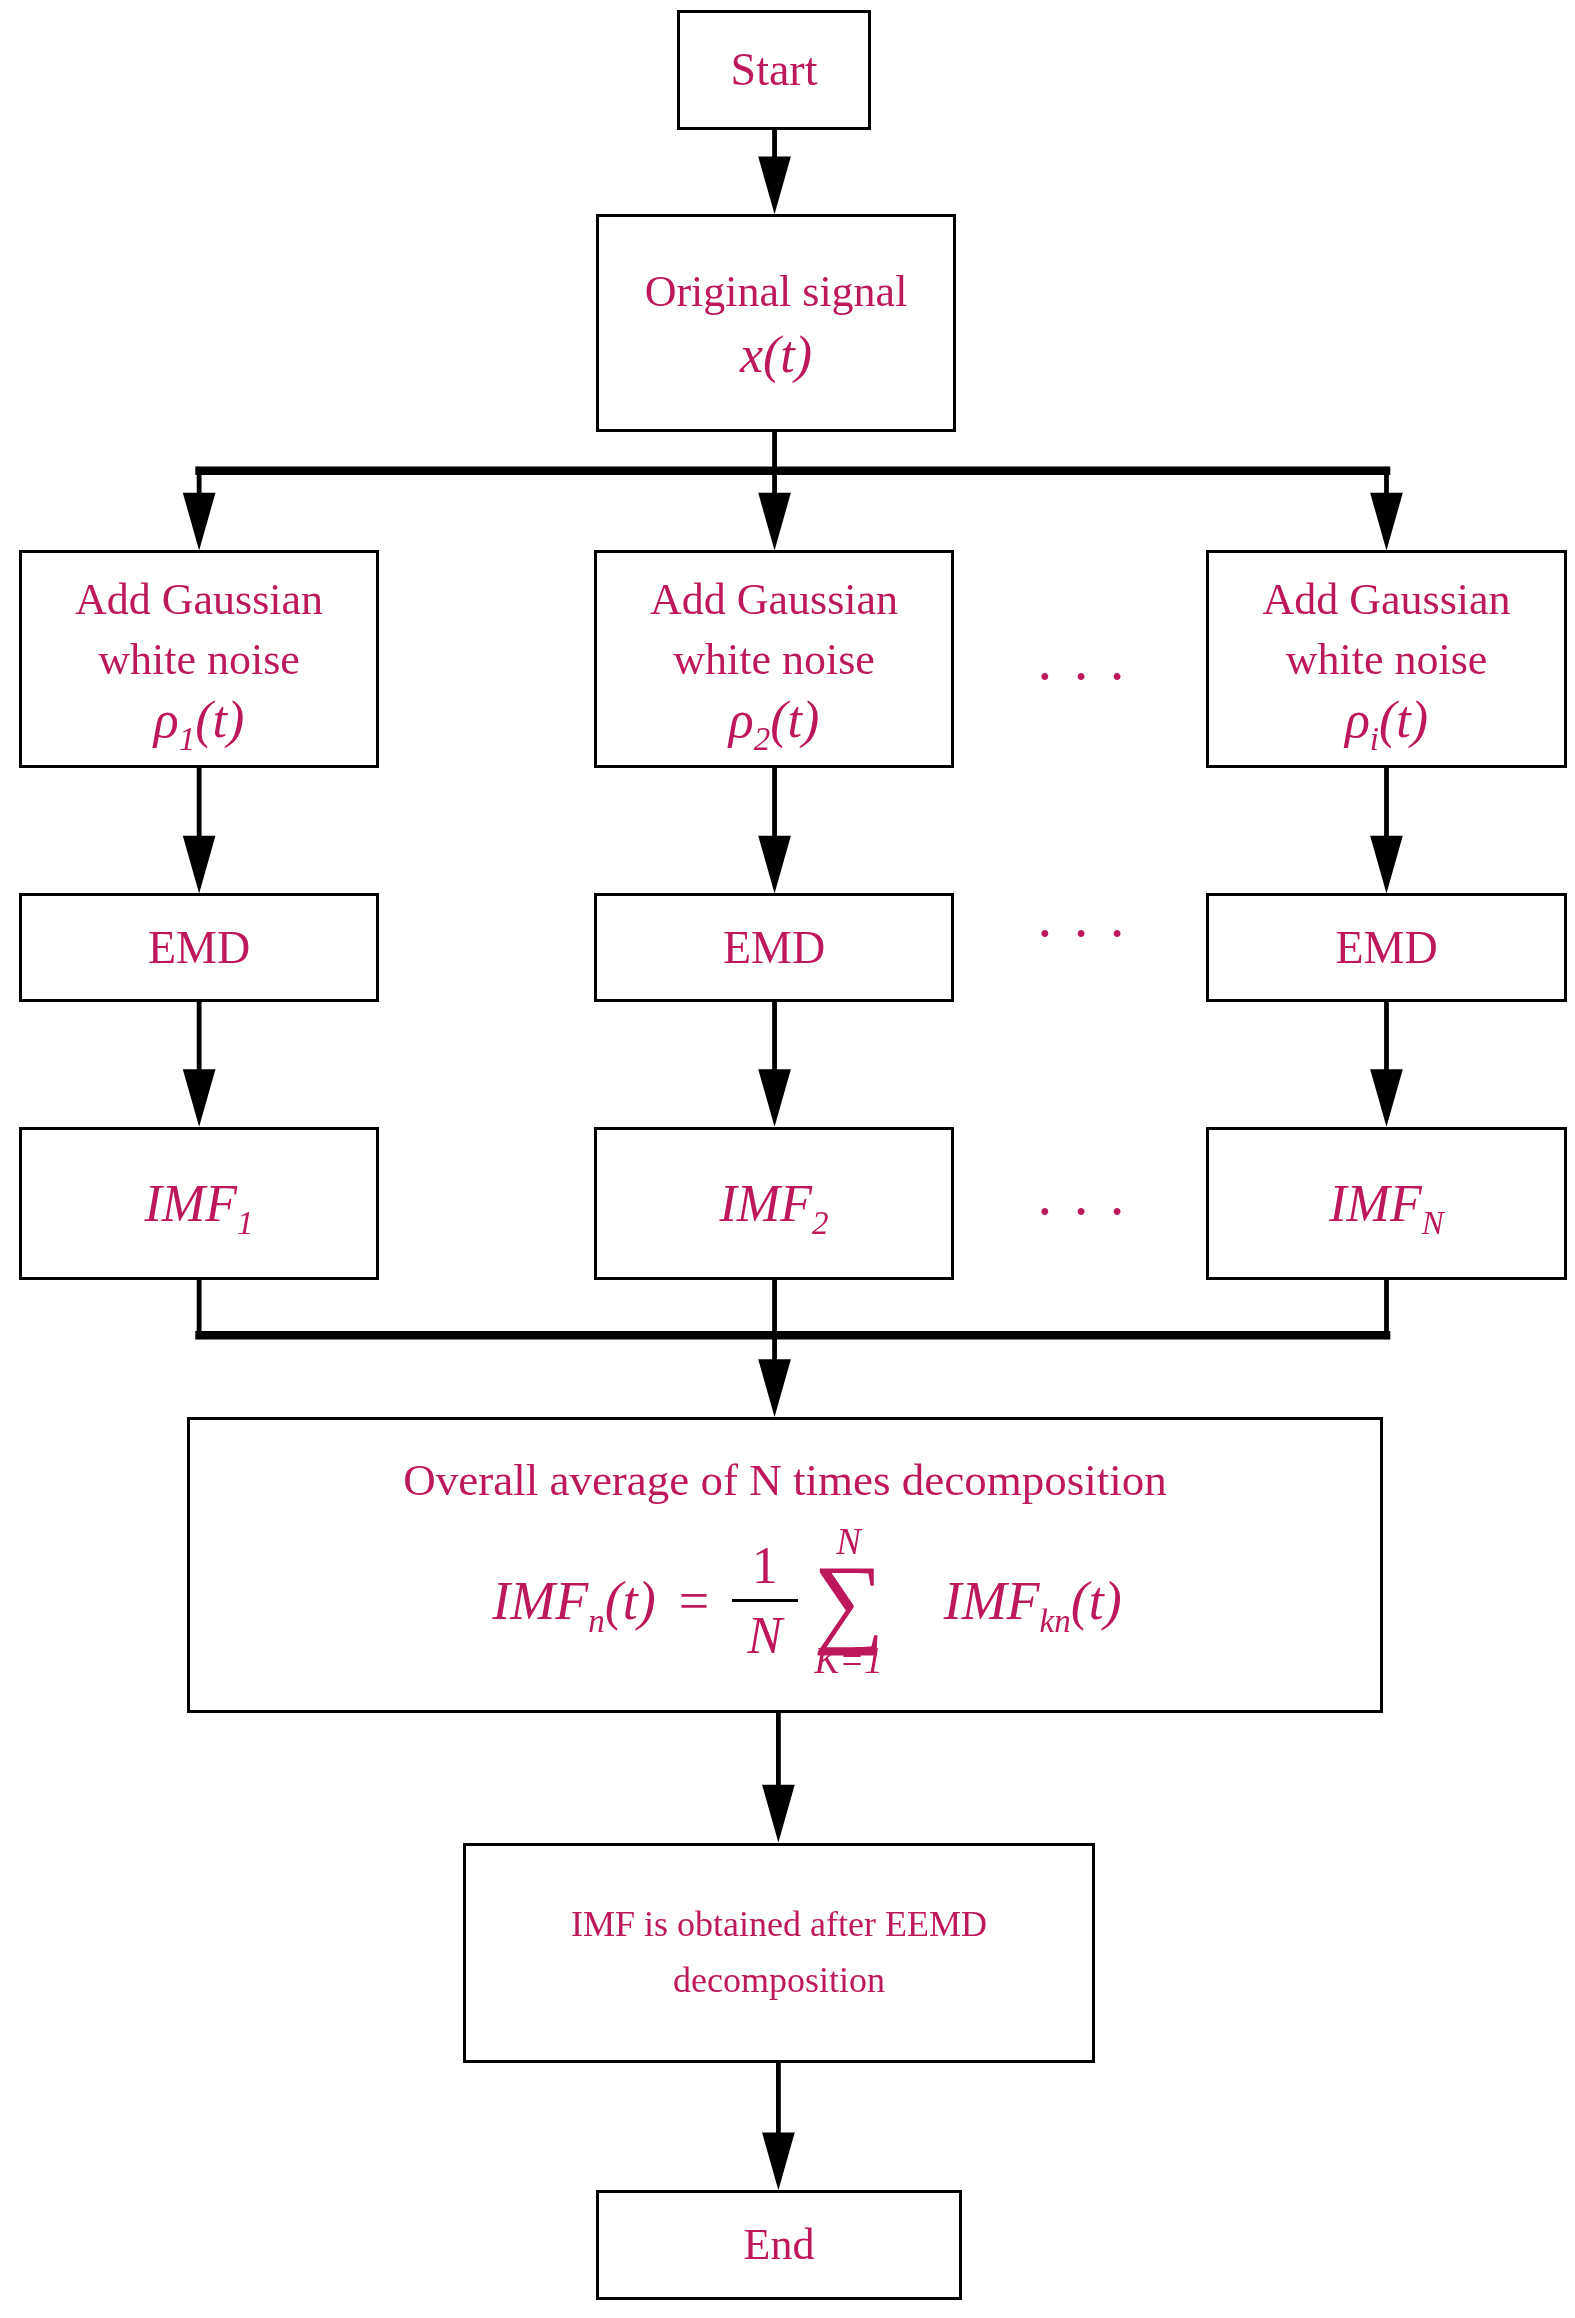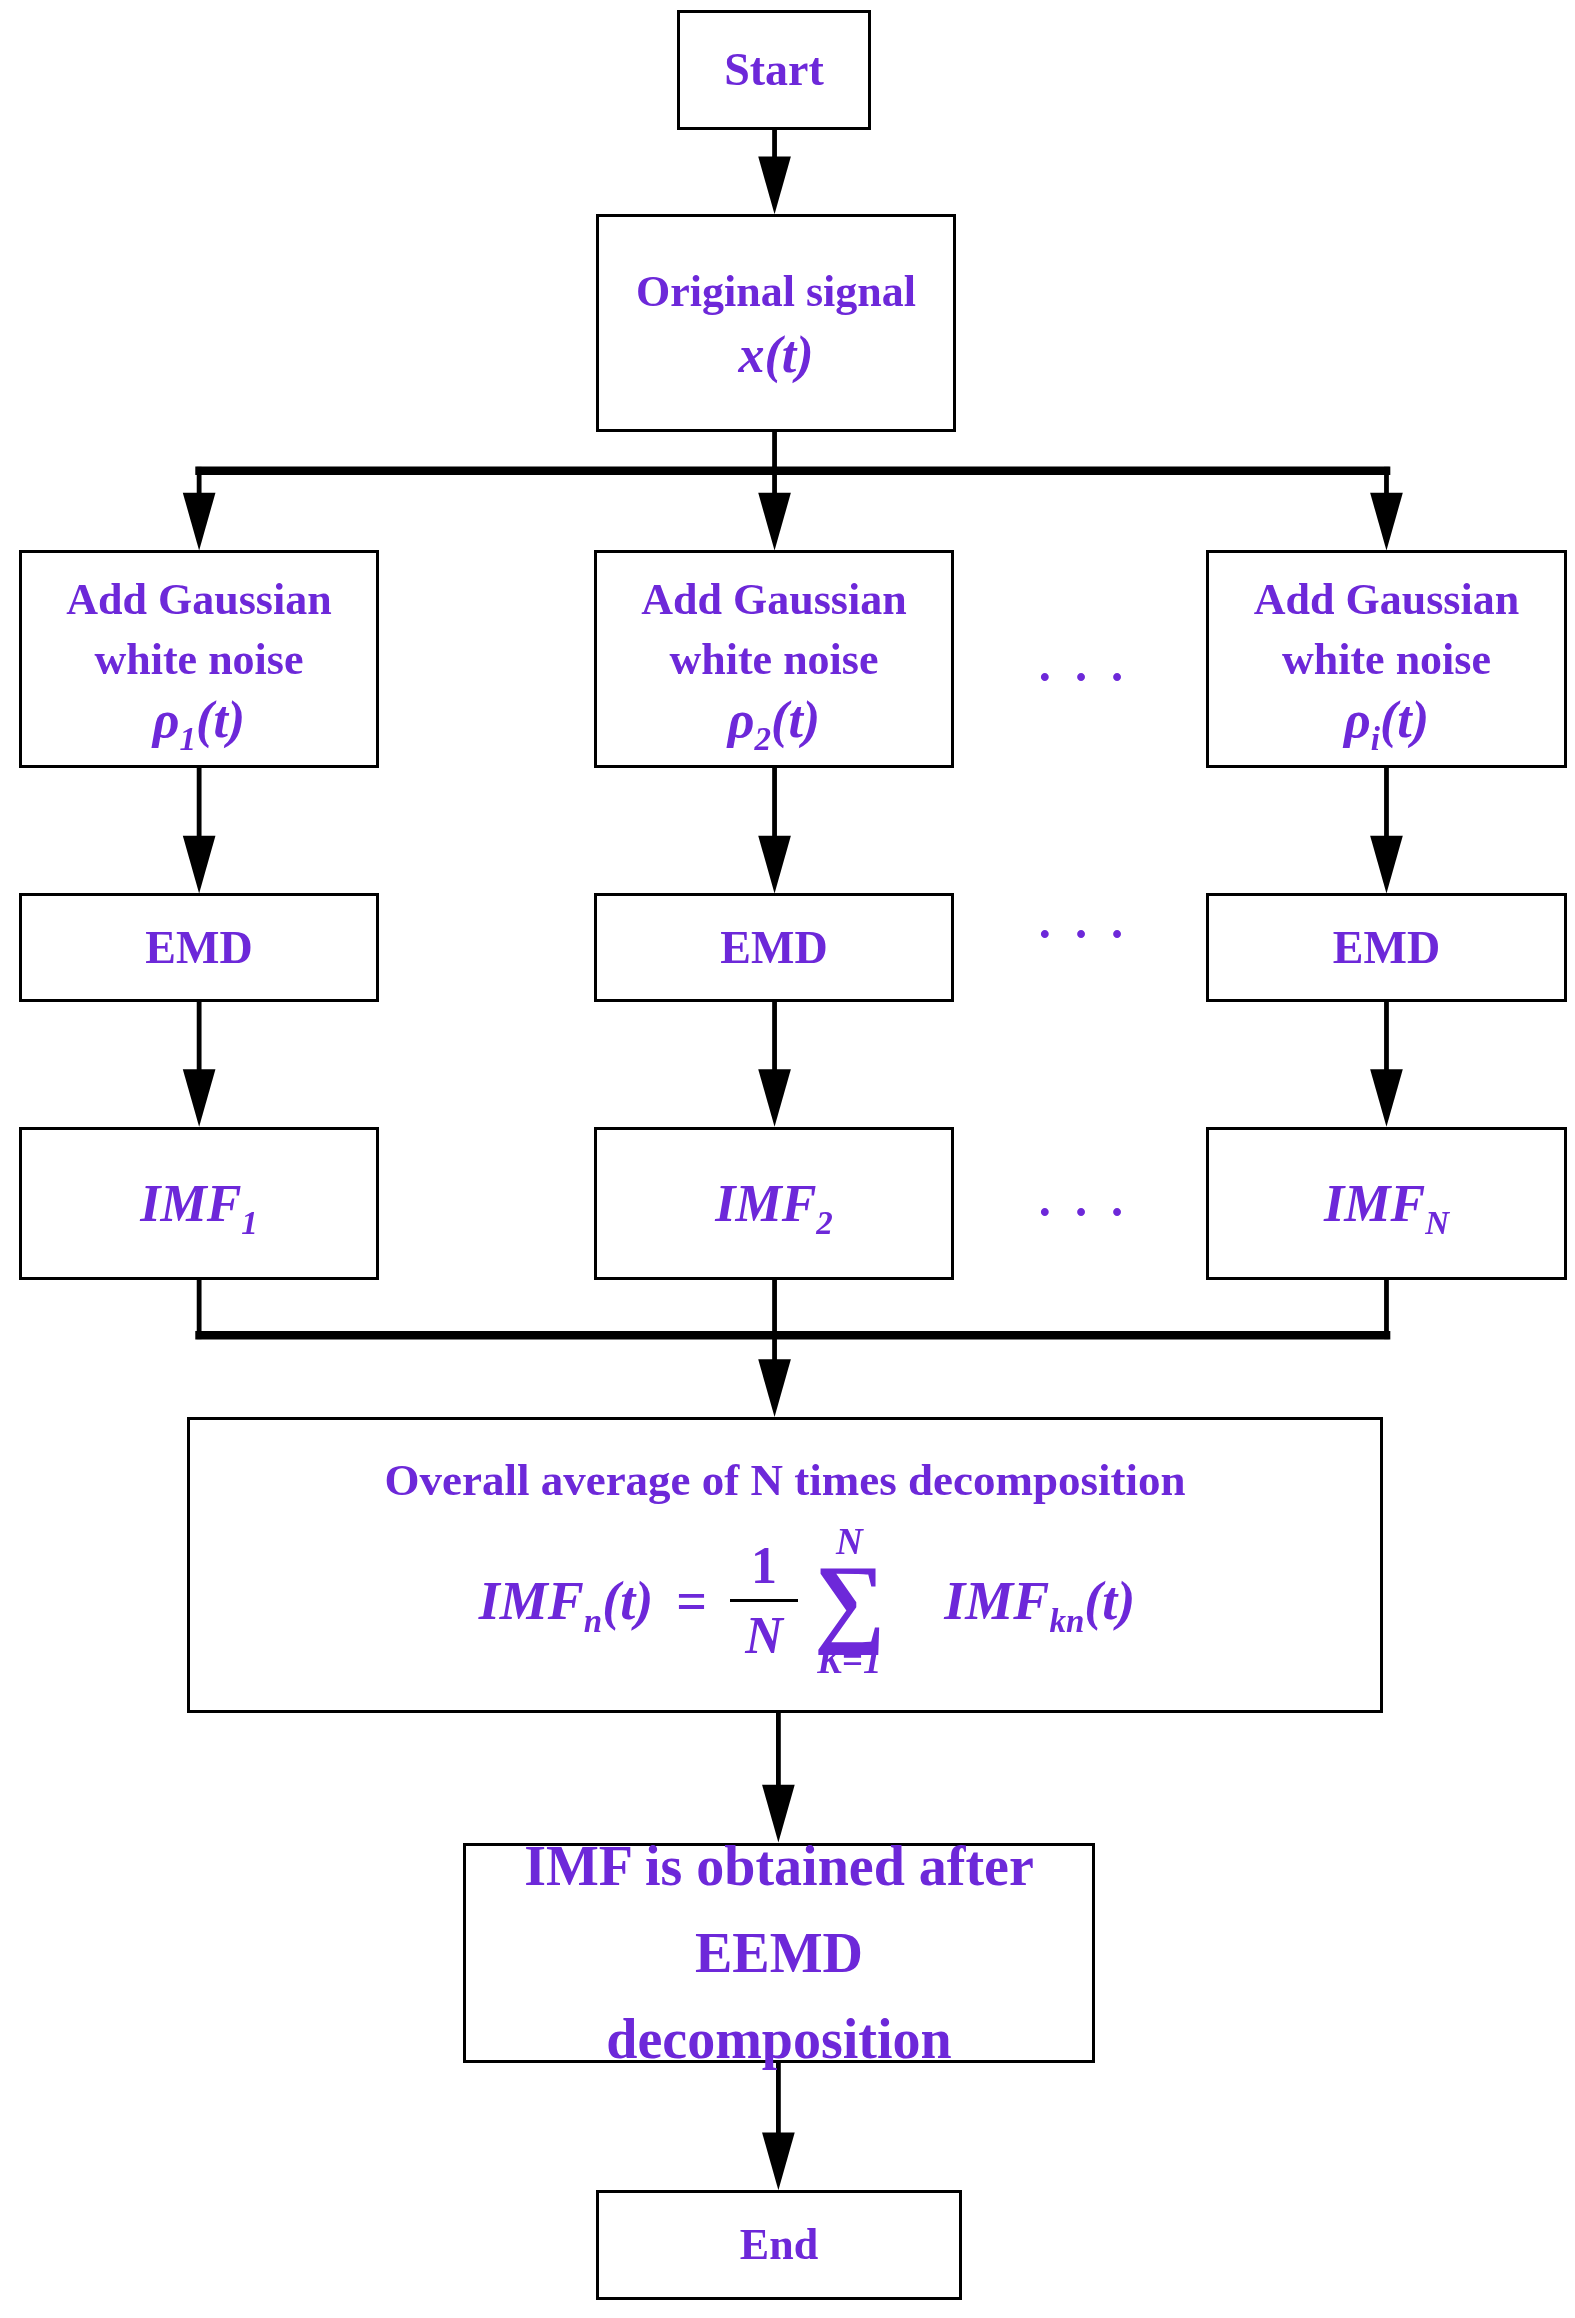"Start" .canvas { color: #6d28d9 -> #be185d; font-weight: bold -> none }
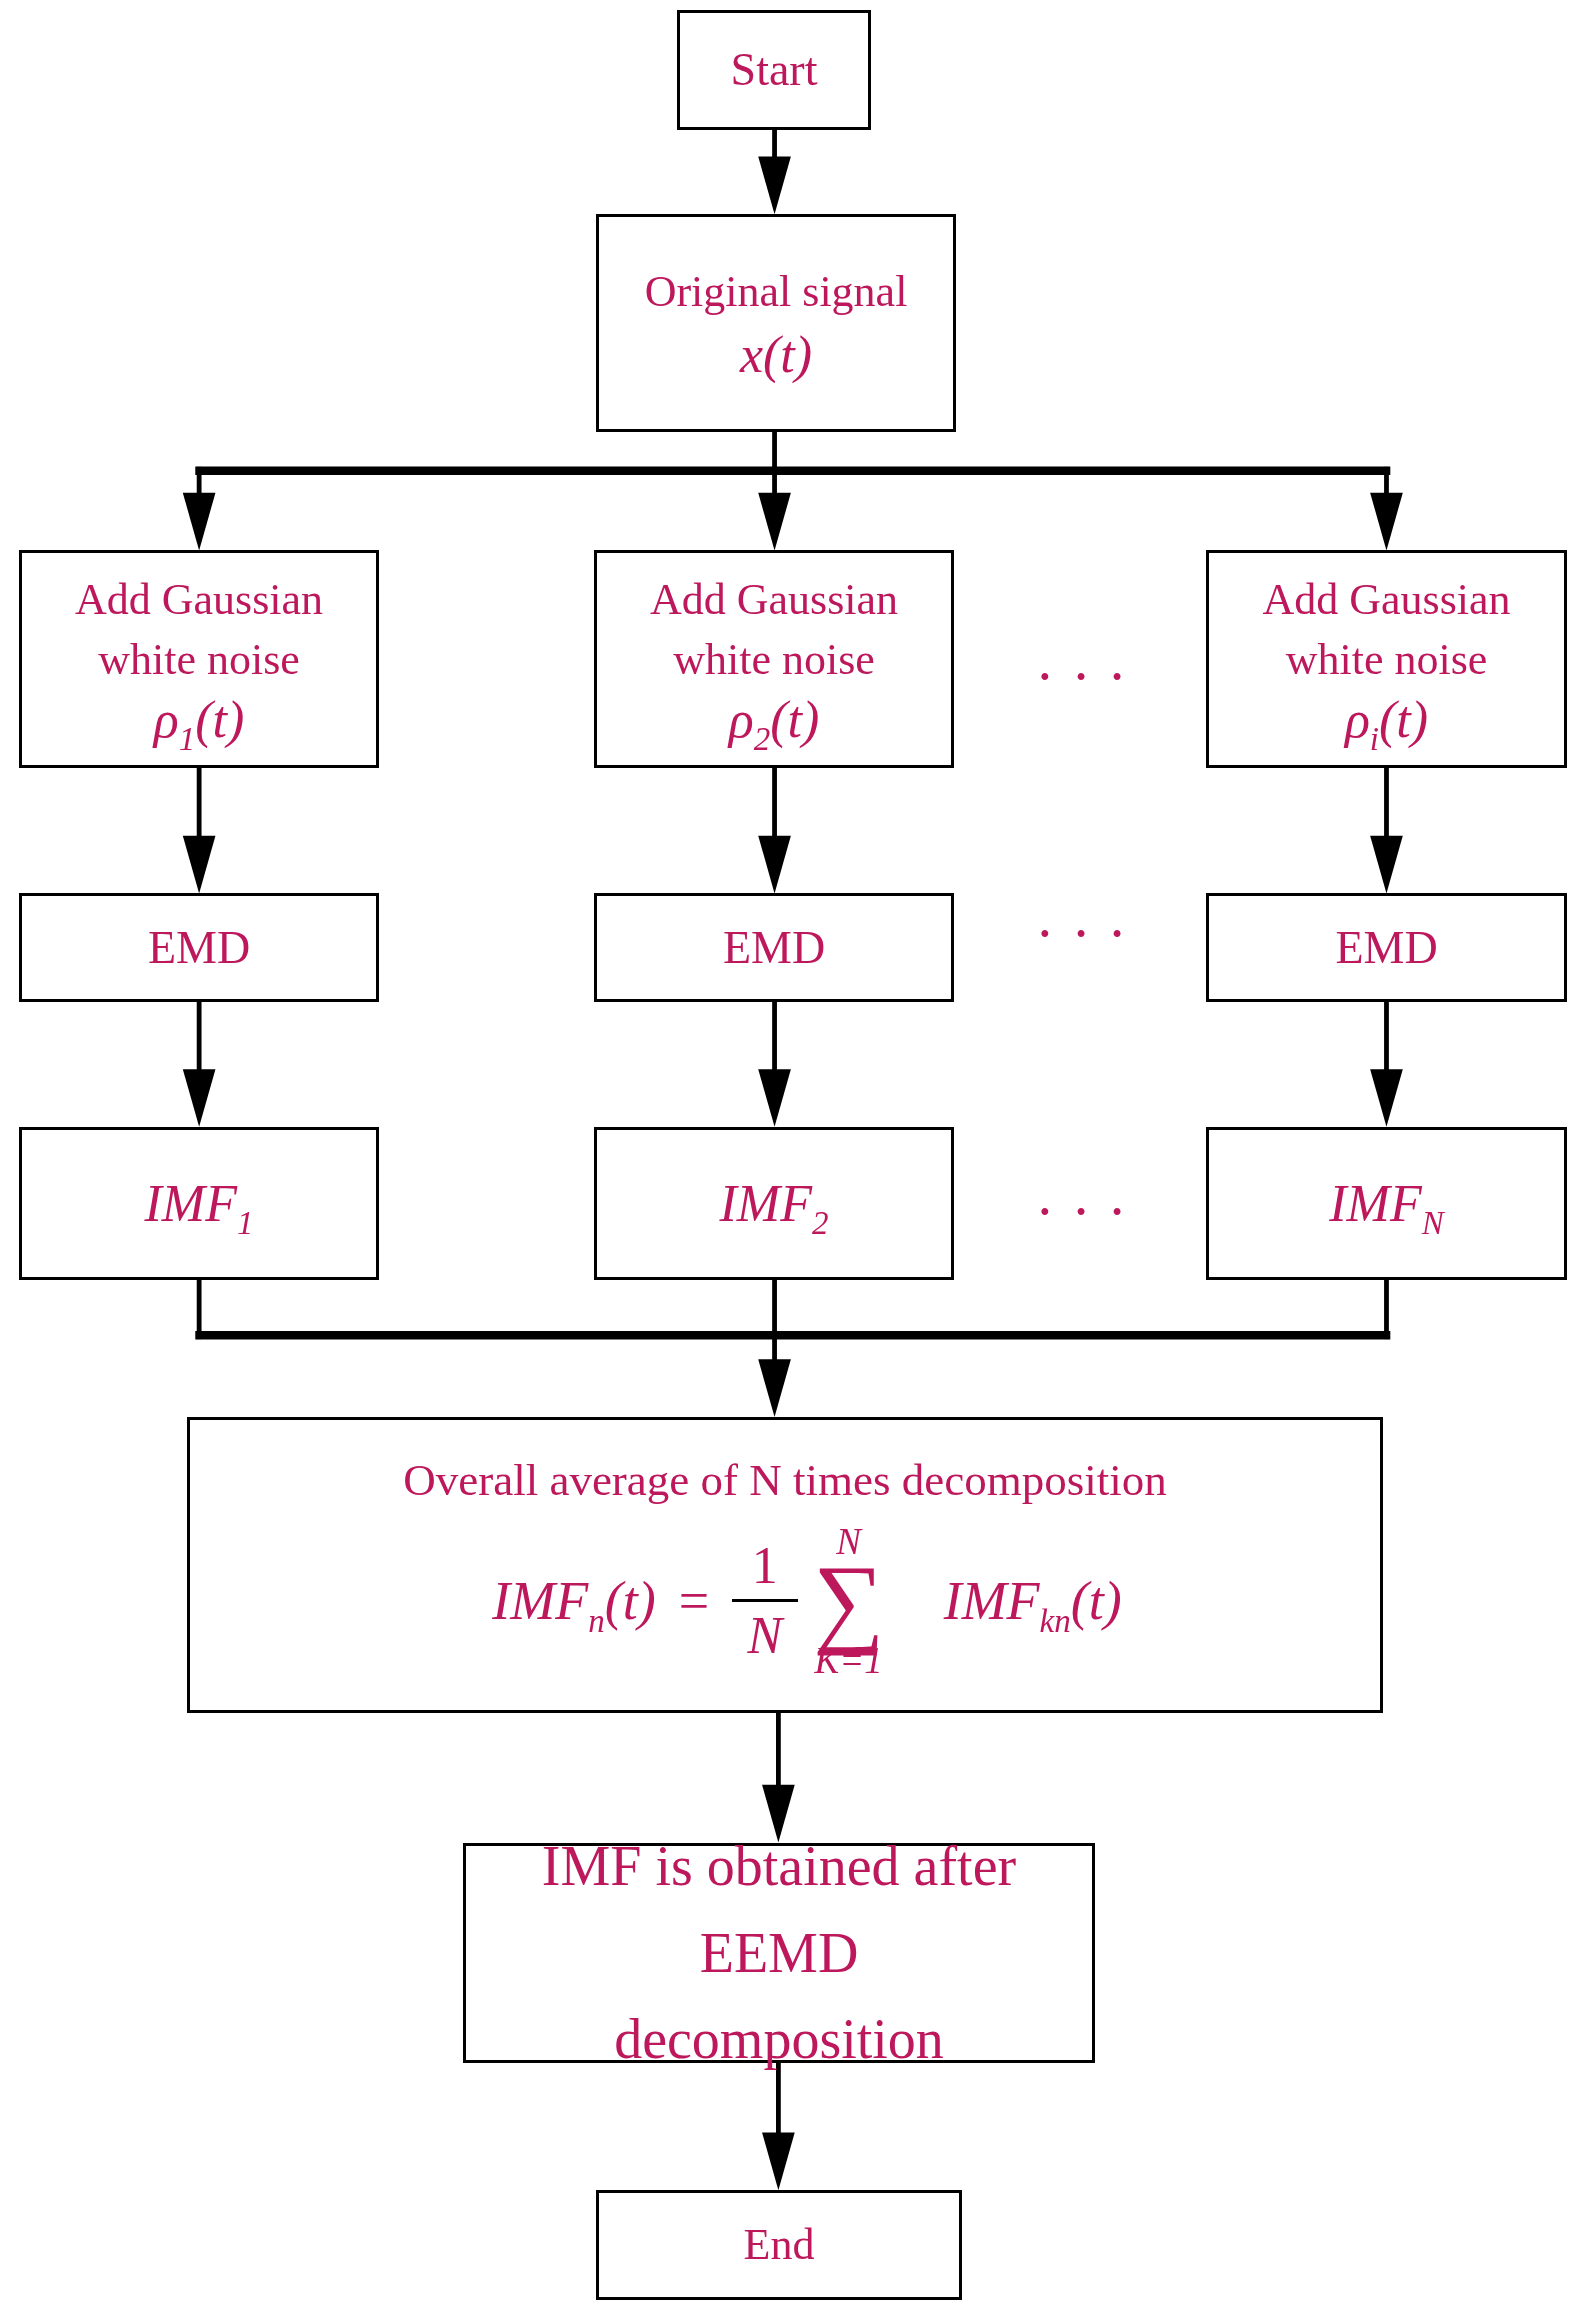"IMF is obtained after EEMD" .resultline { font-size: 56px -> 36px }
